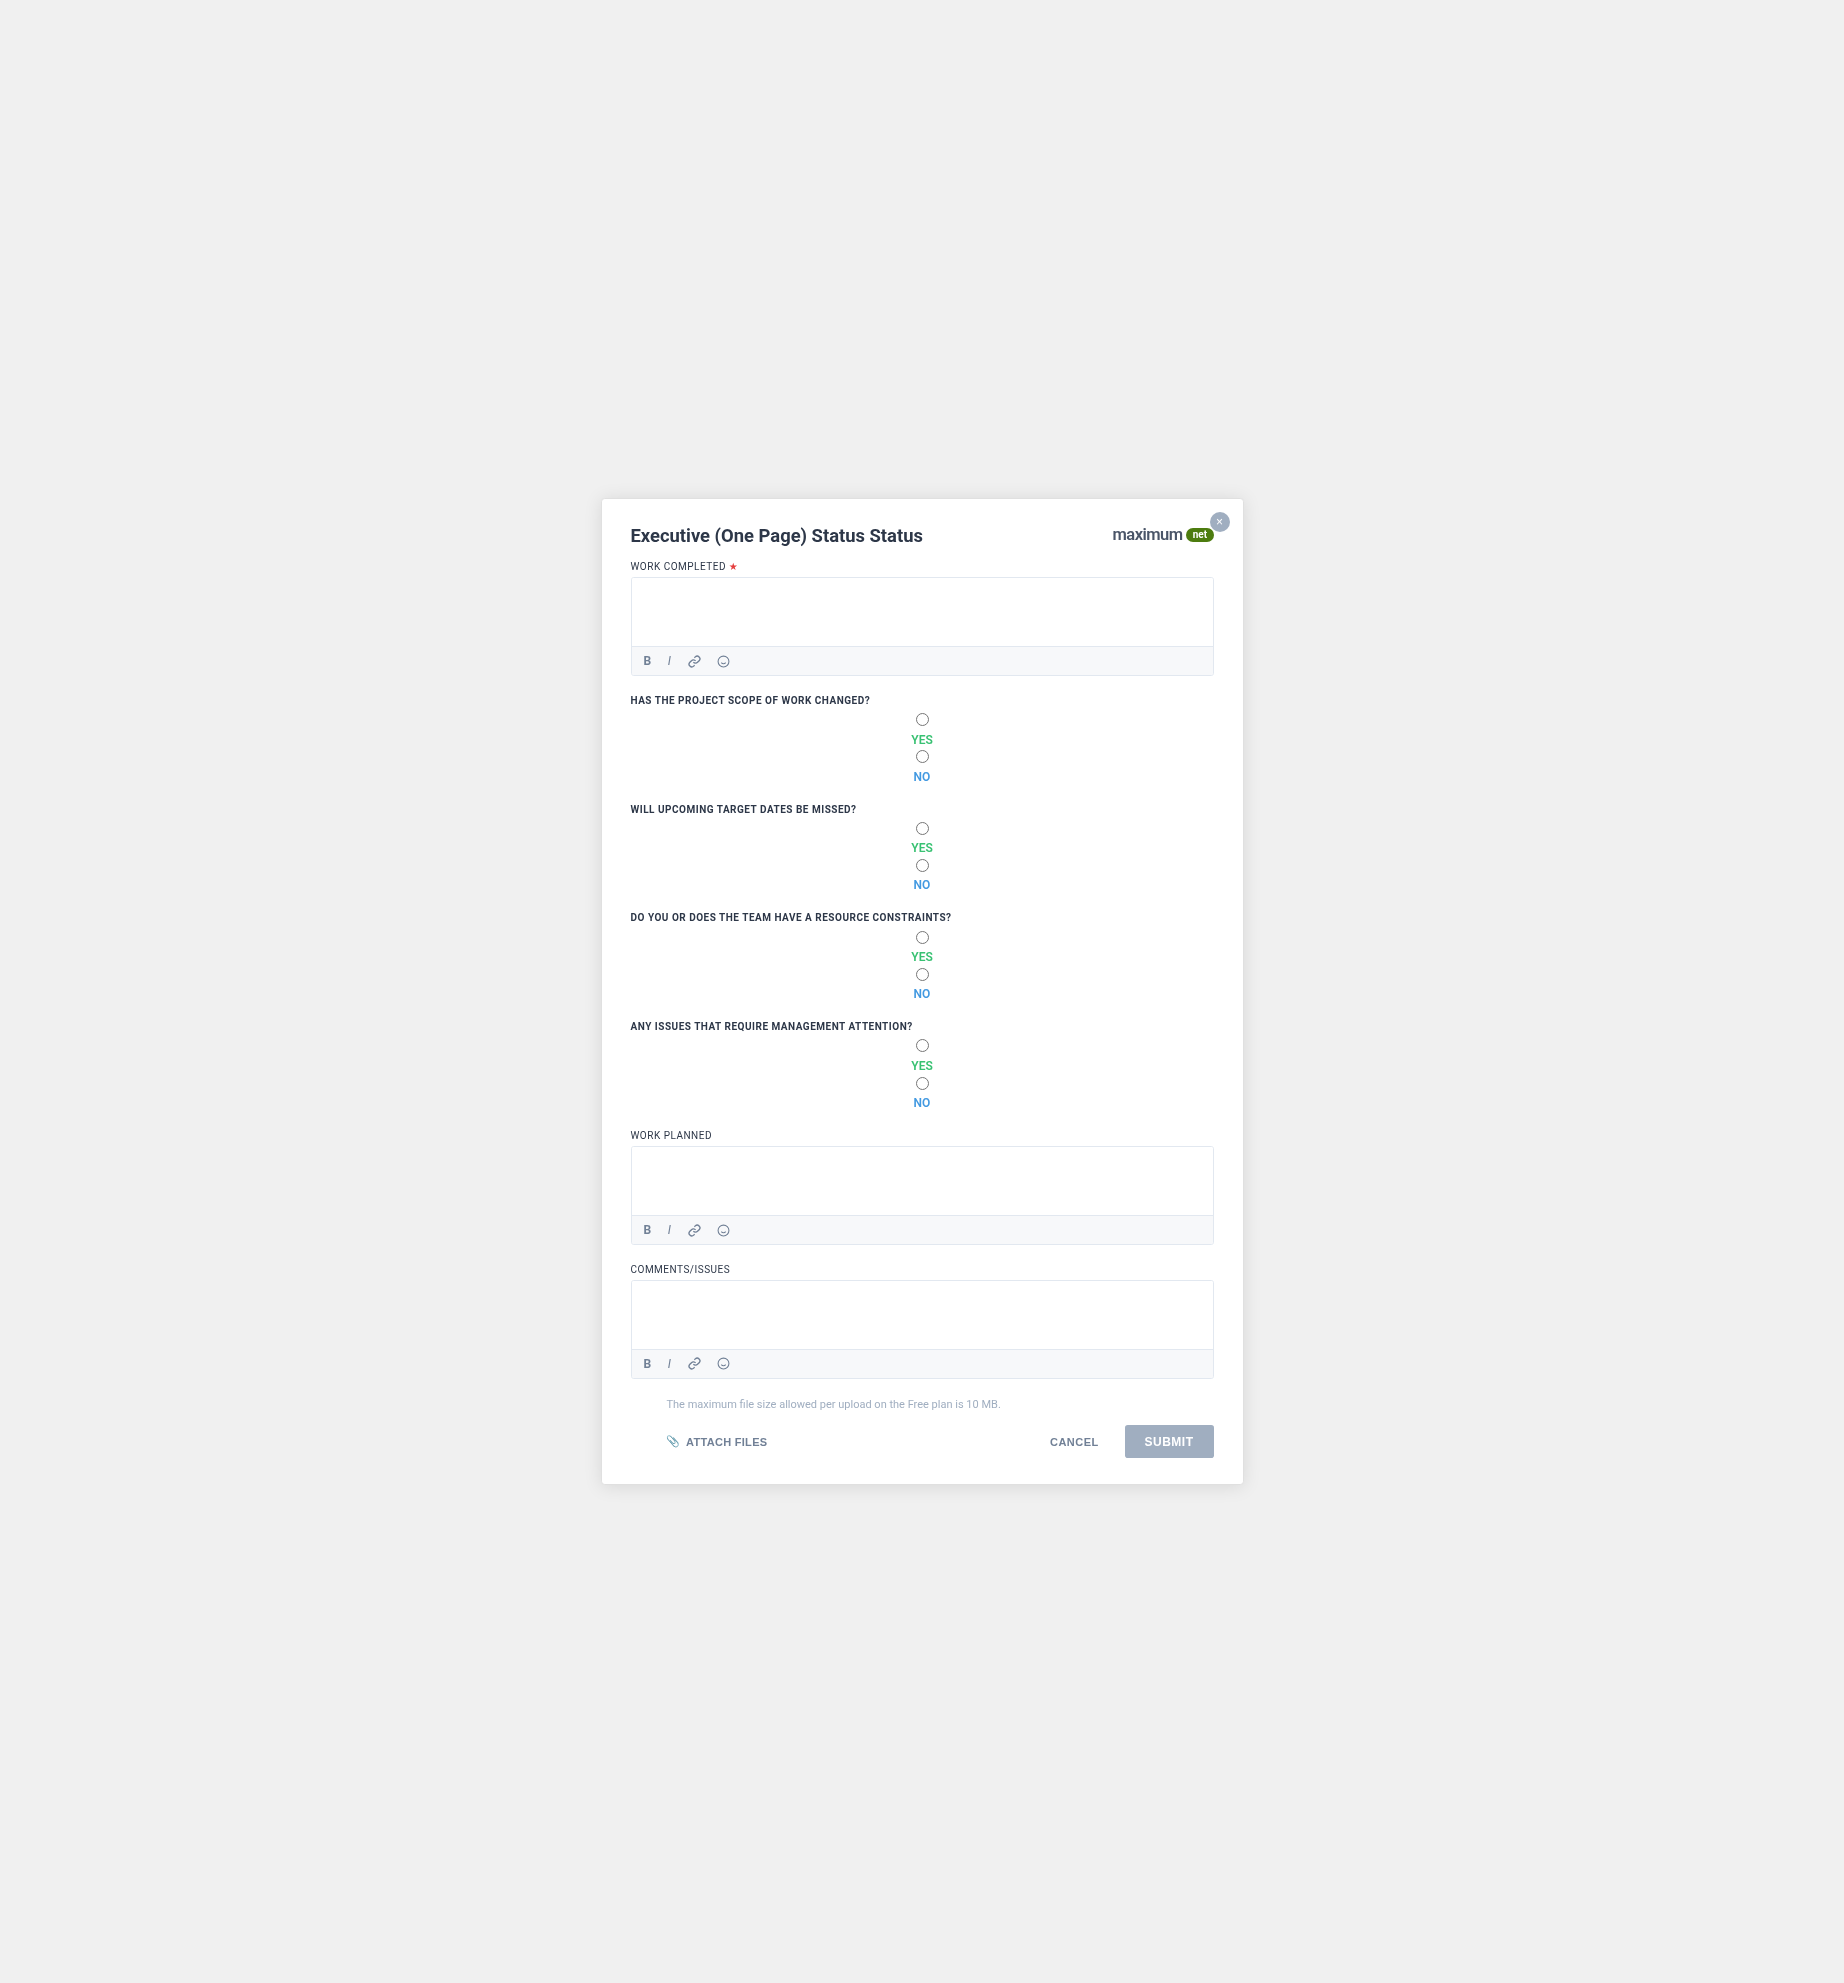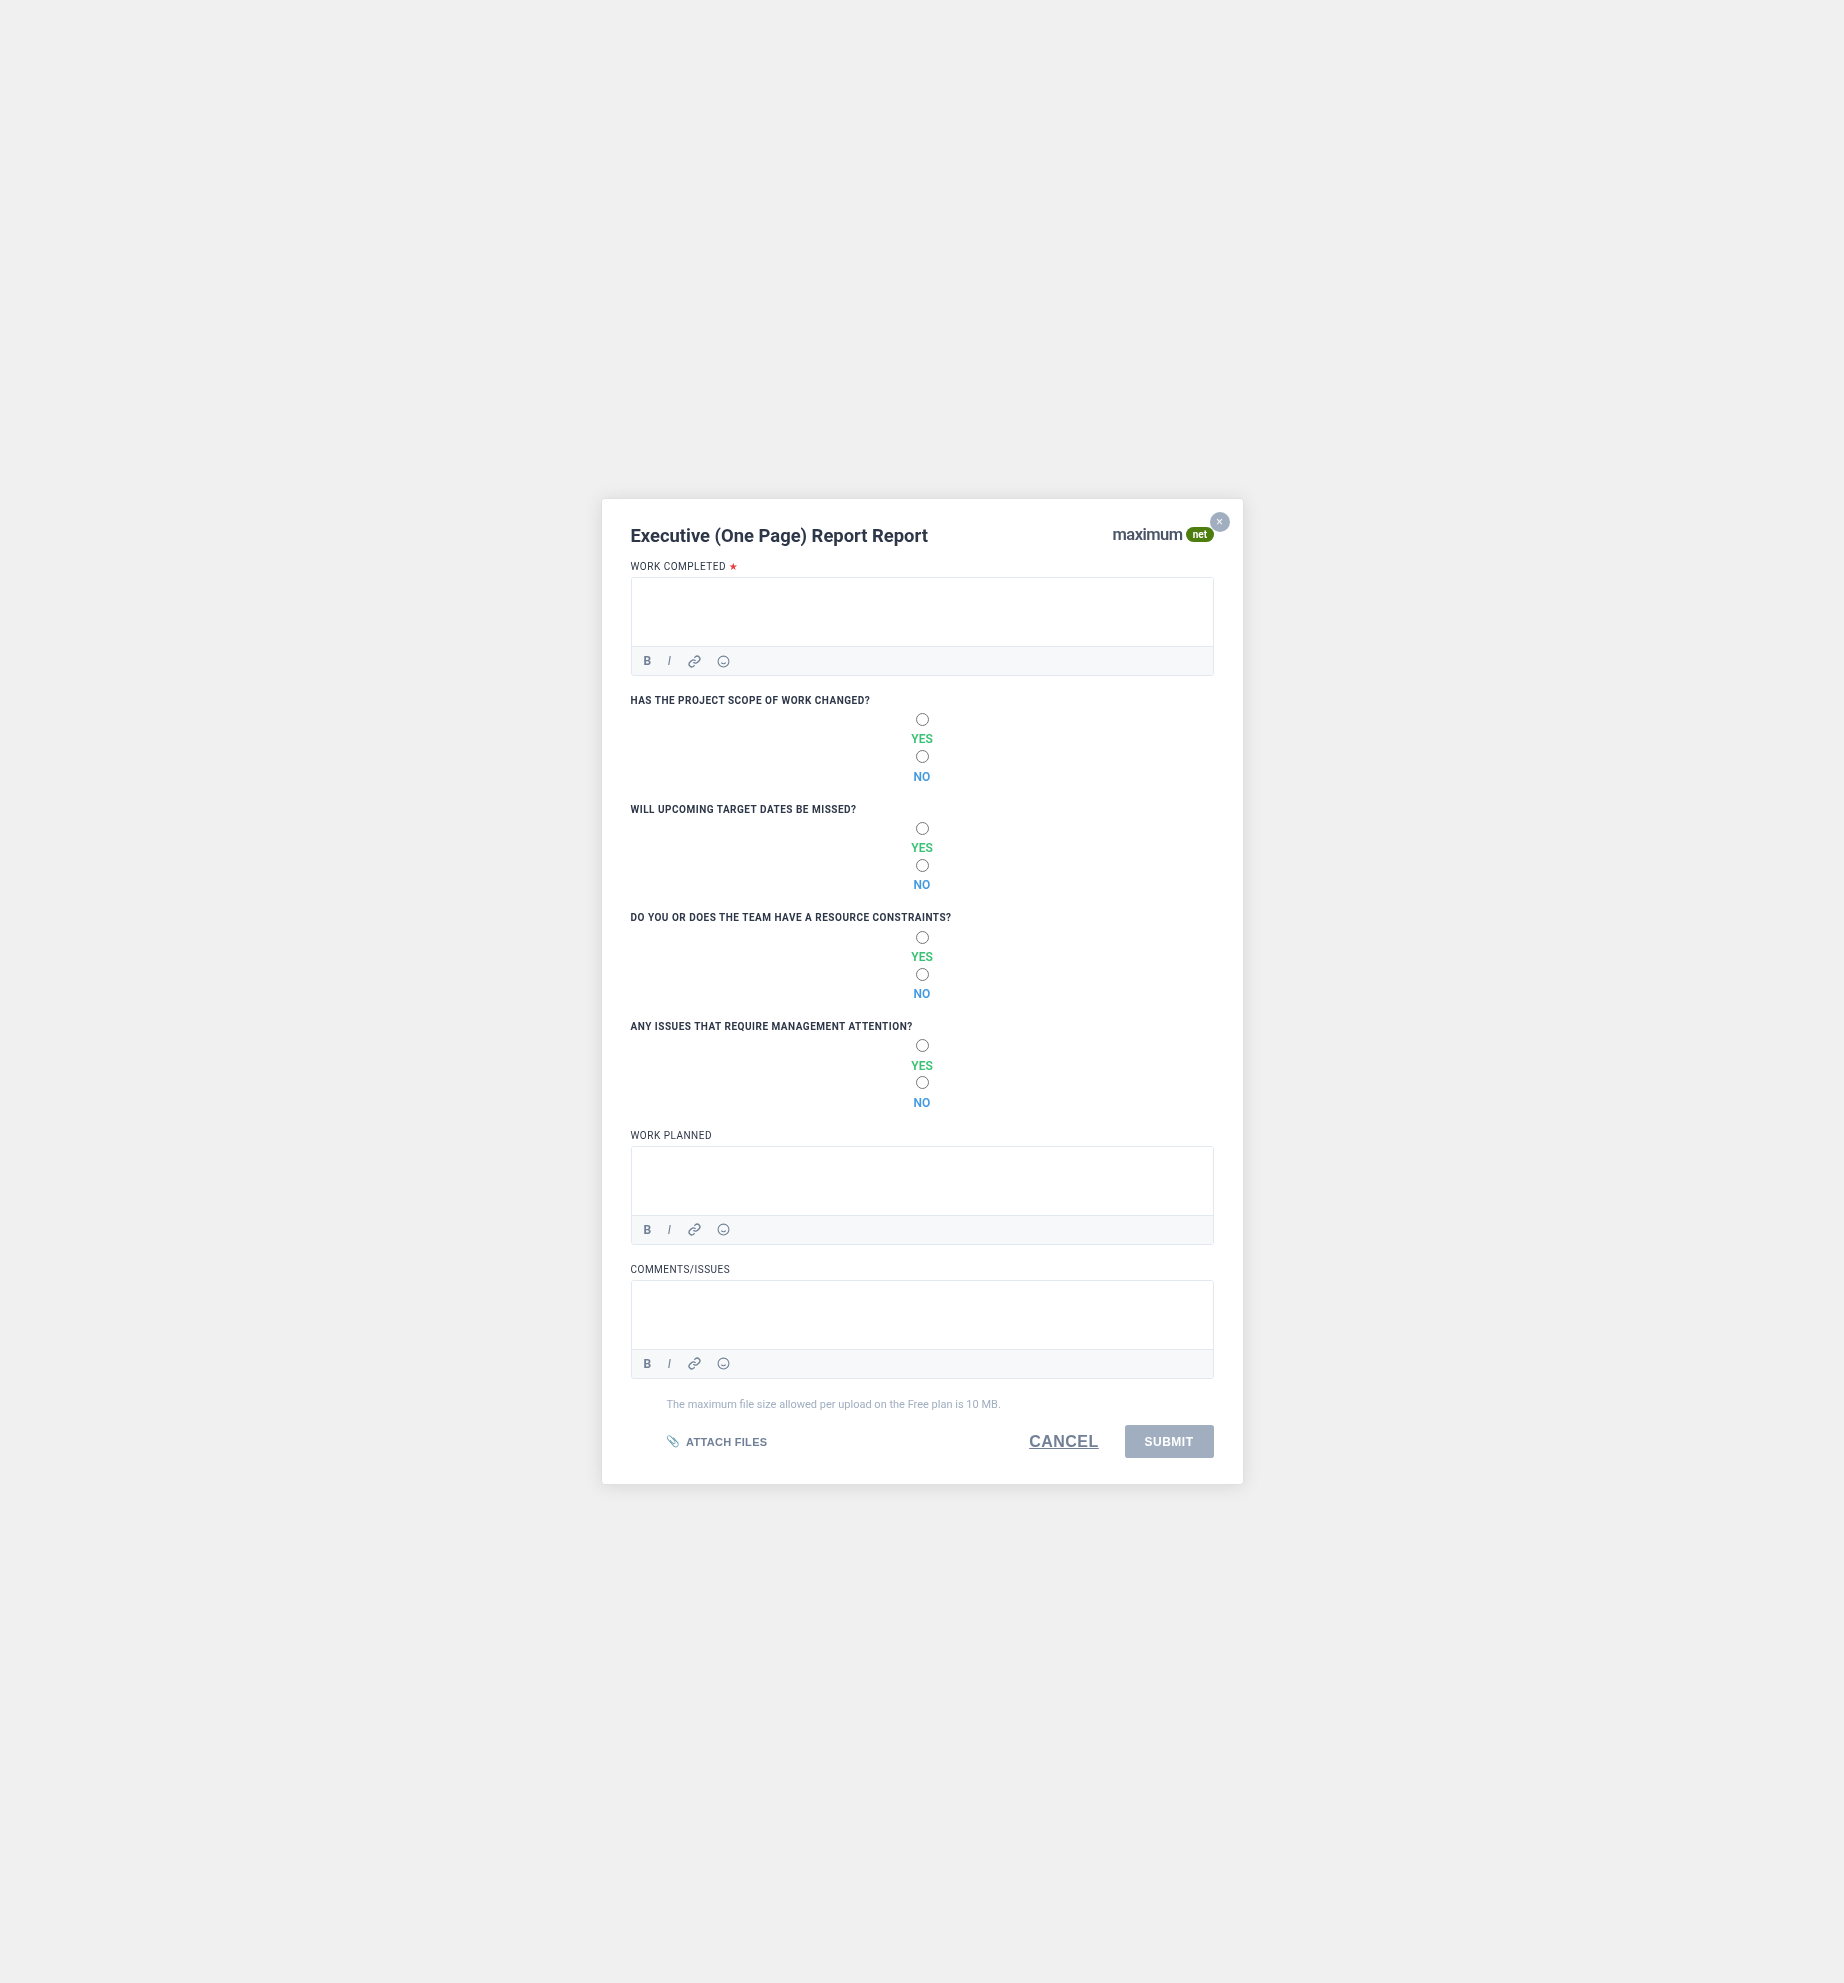"Executive (One Page) Report Report" div.modal-title { text: Report Report -> Status Status }
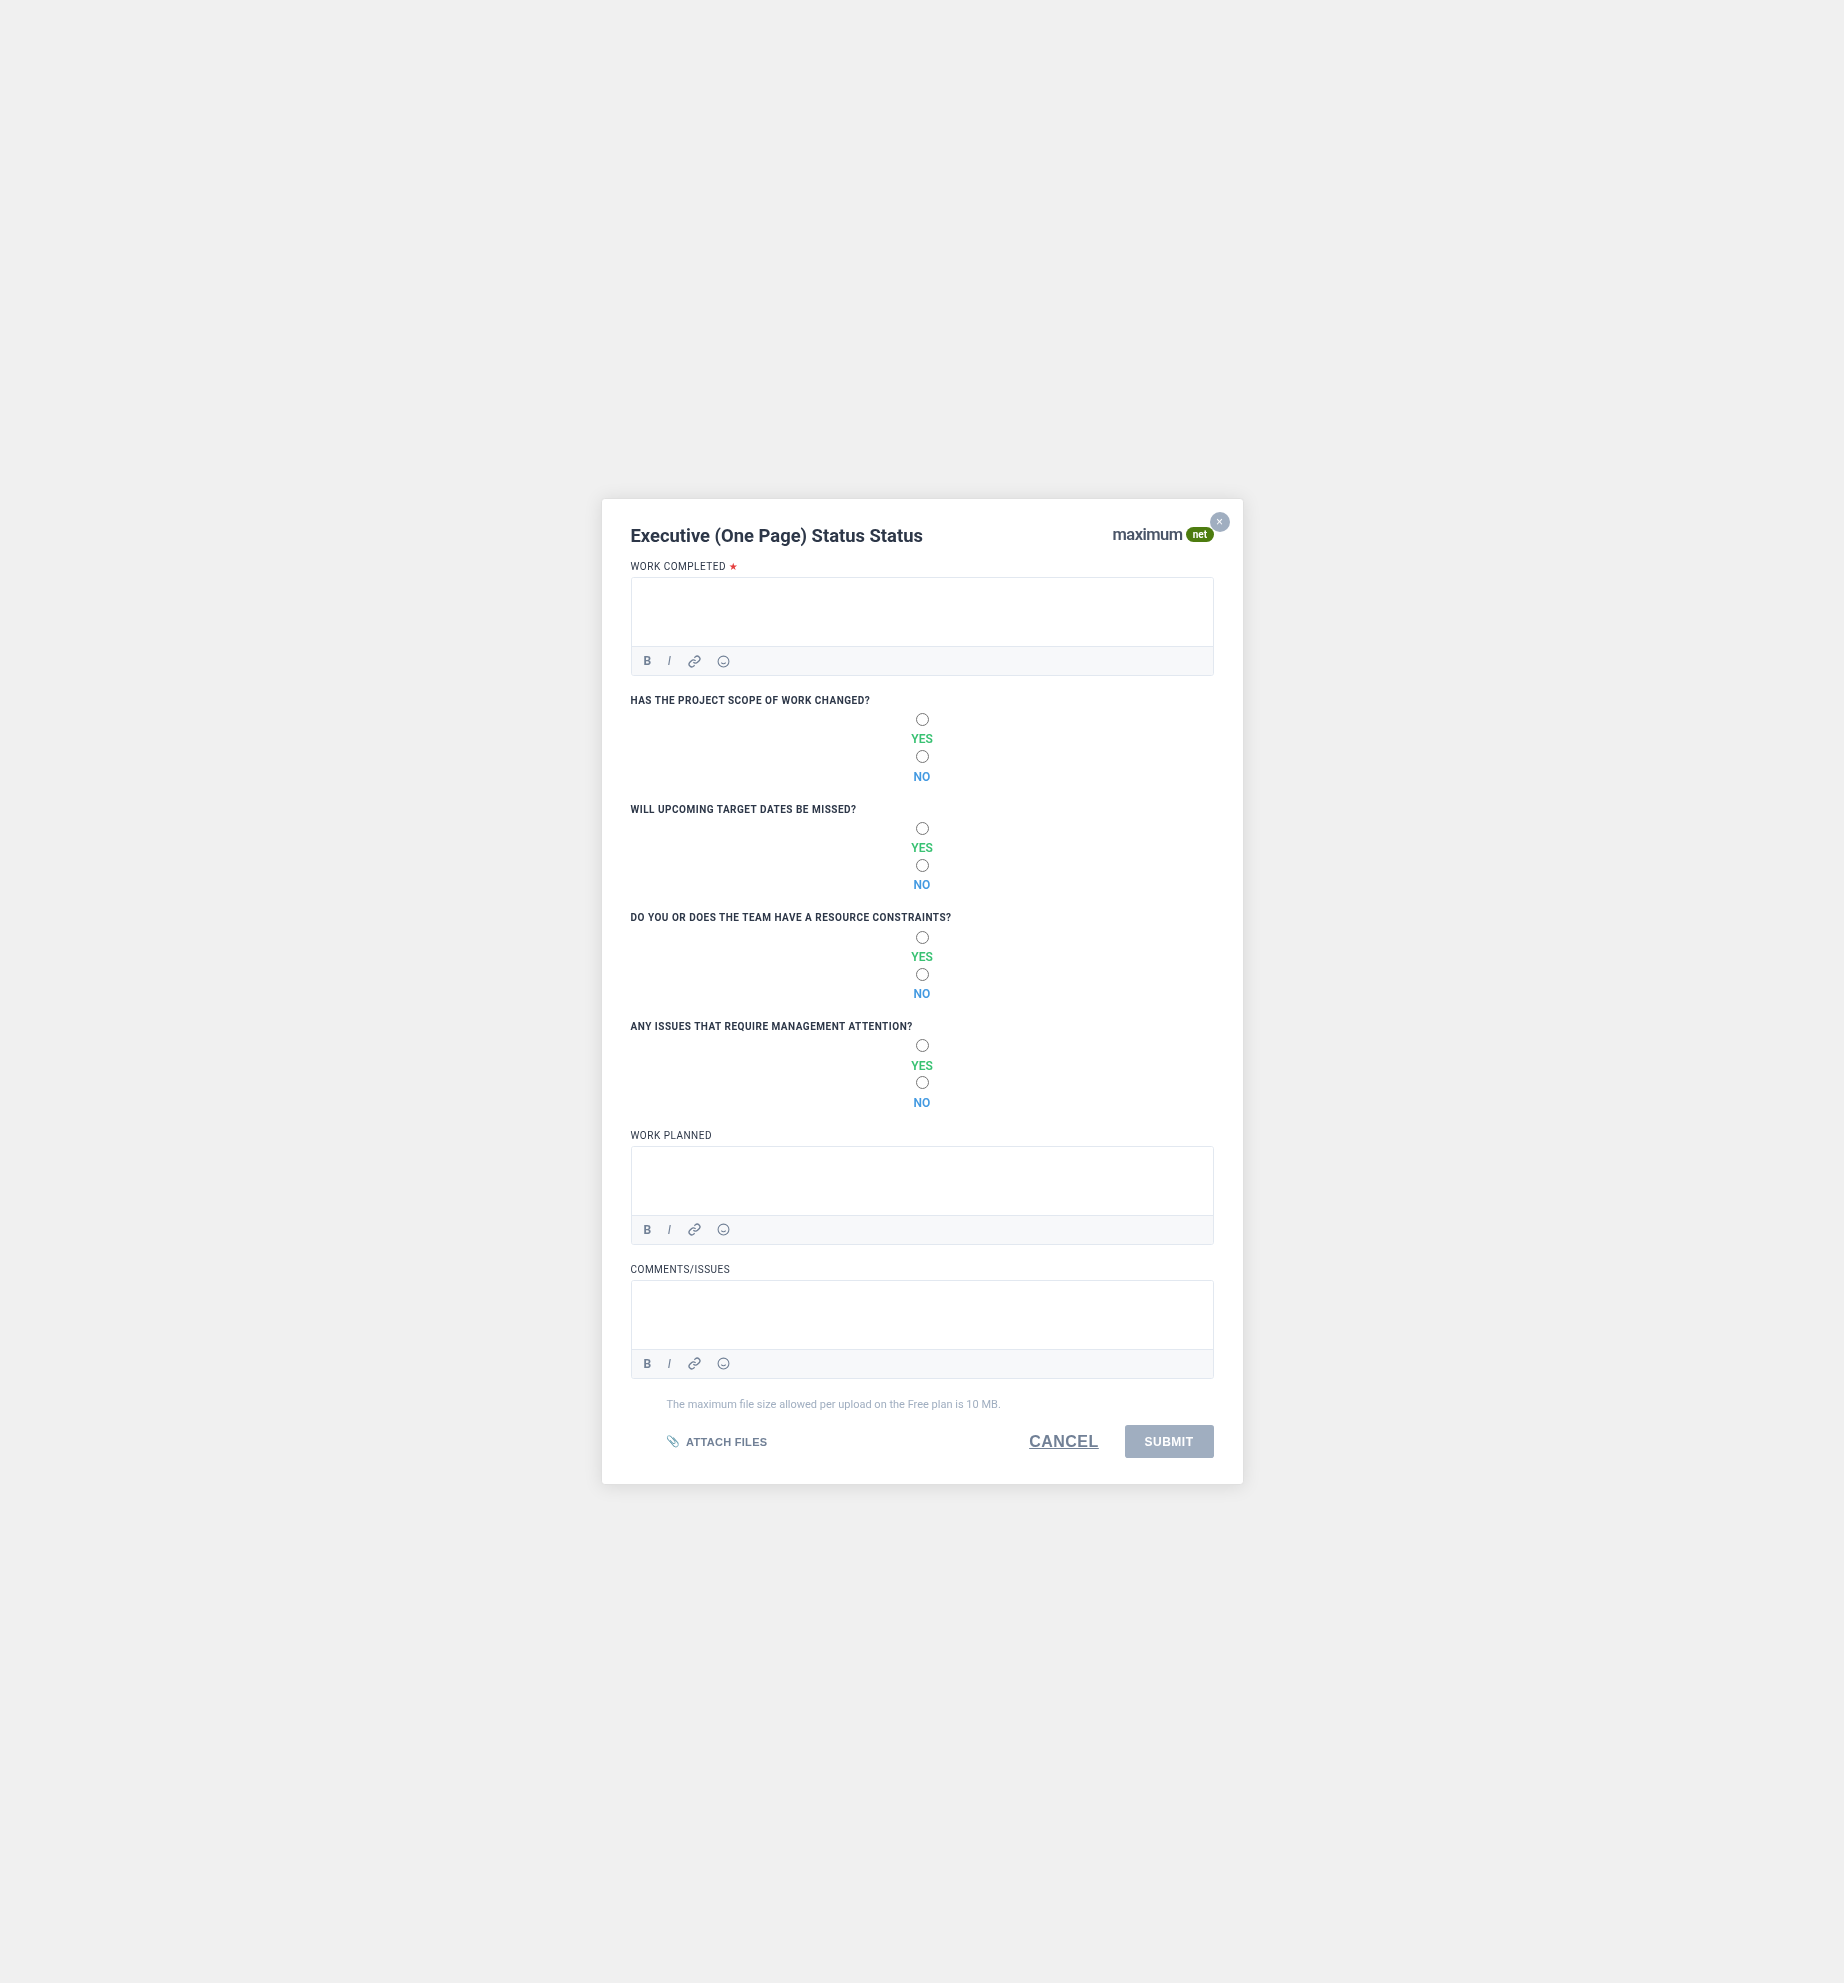"CANCEL" .cancel-btn { font-size: 16px -> 11px; text-decoration: underline -> none }
